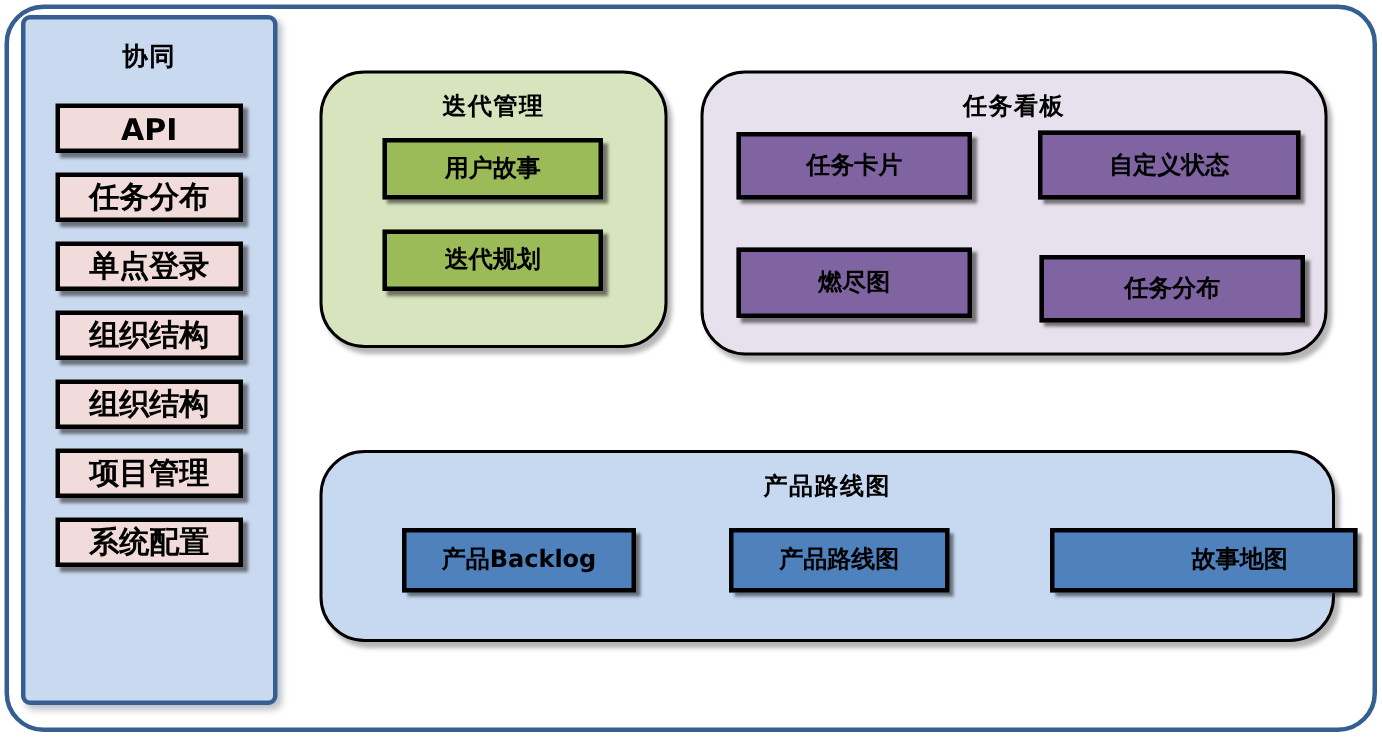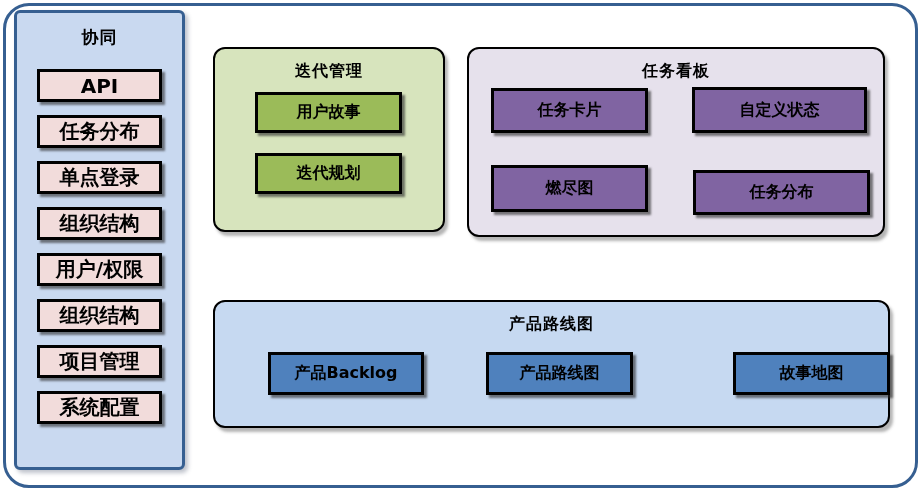"迭代管理" .group { border-radius: 12px -> 30px }
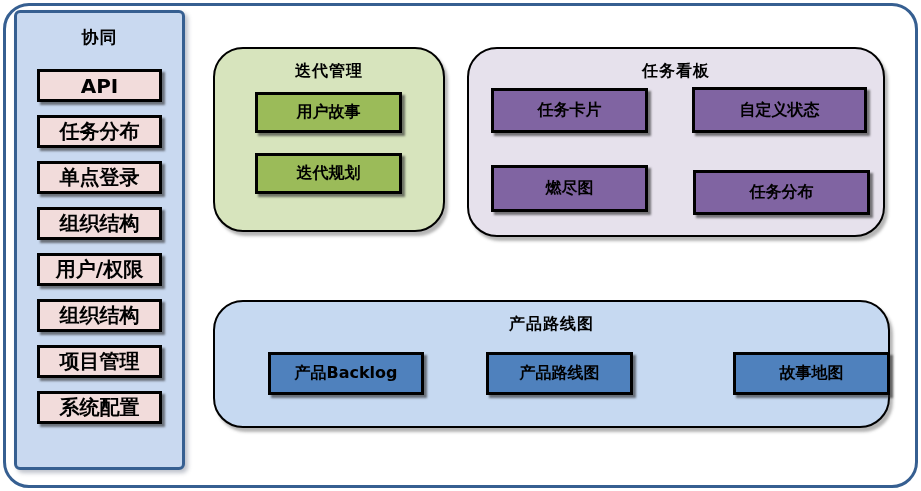"用户/权限" div.pill { html: <div>用户/权限</div> -> none }
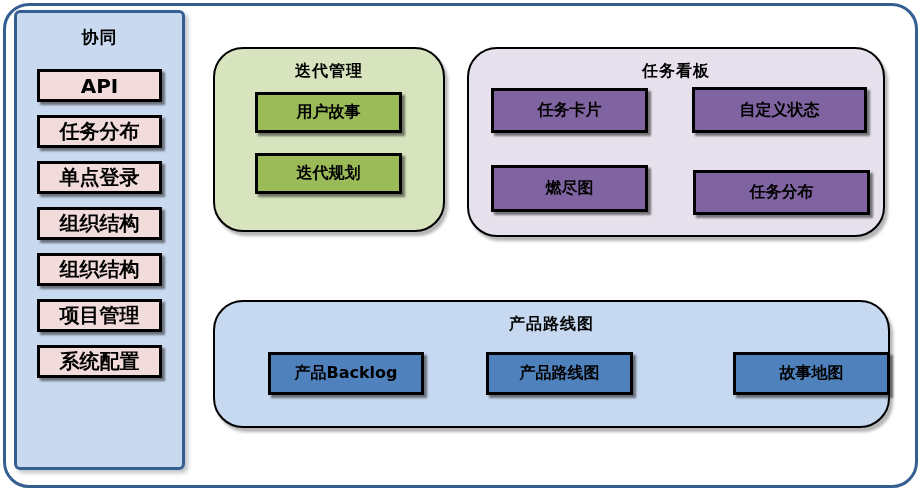"故事地图" #card-story-map { left: 518px -> 485px; padding-left: none -> 48px }
